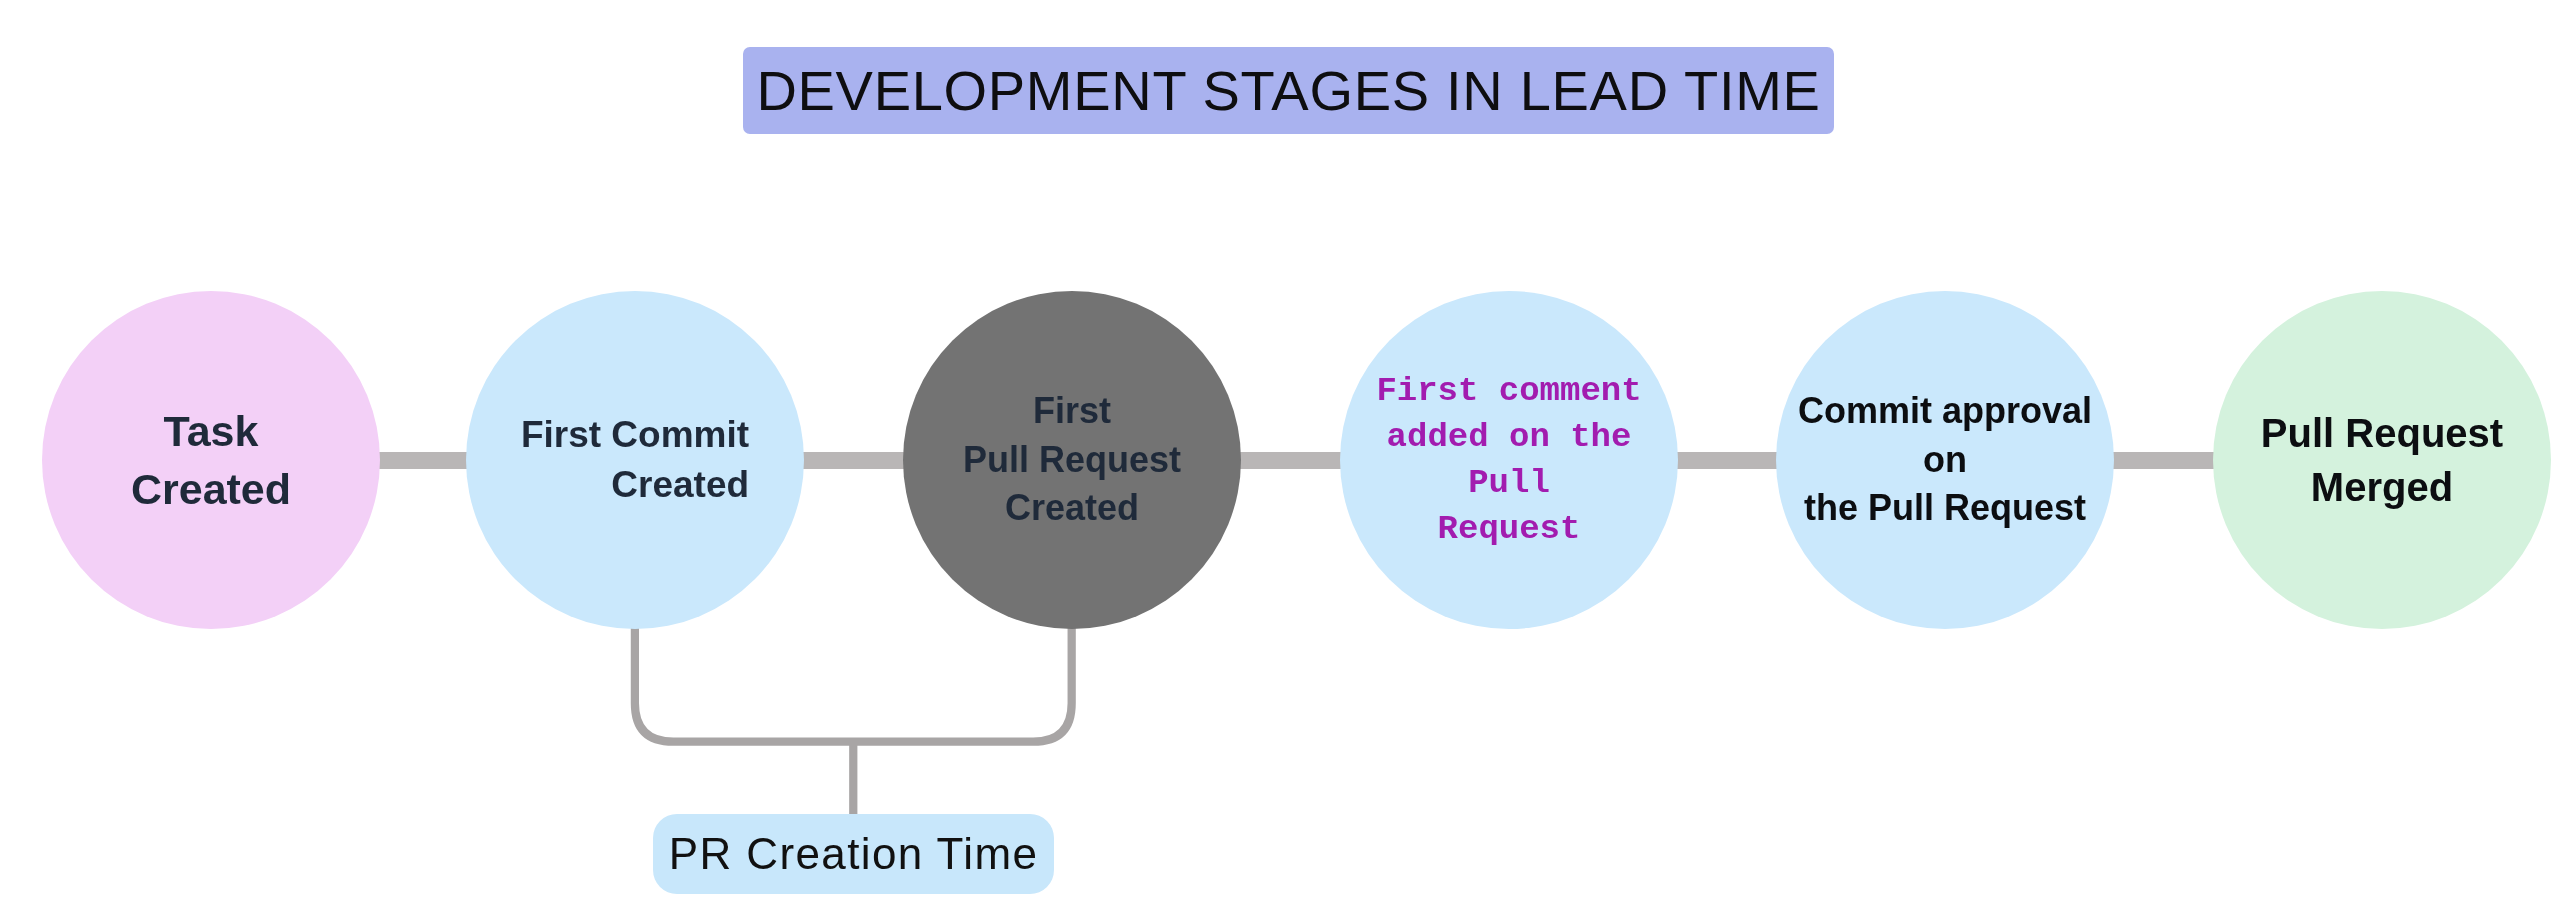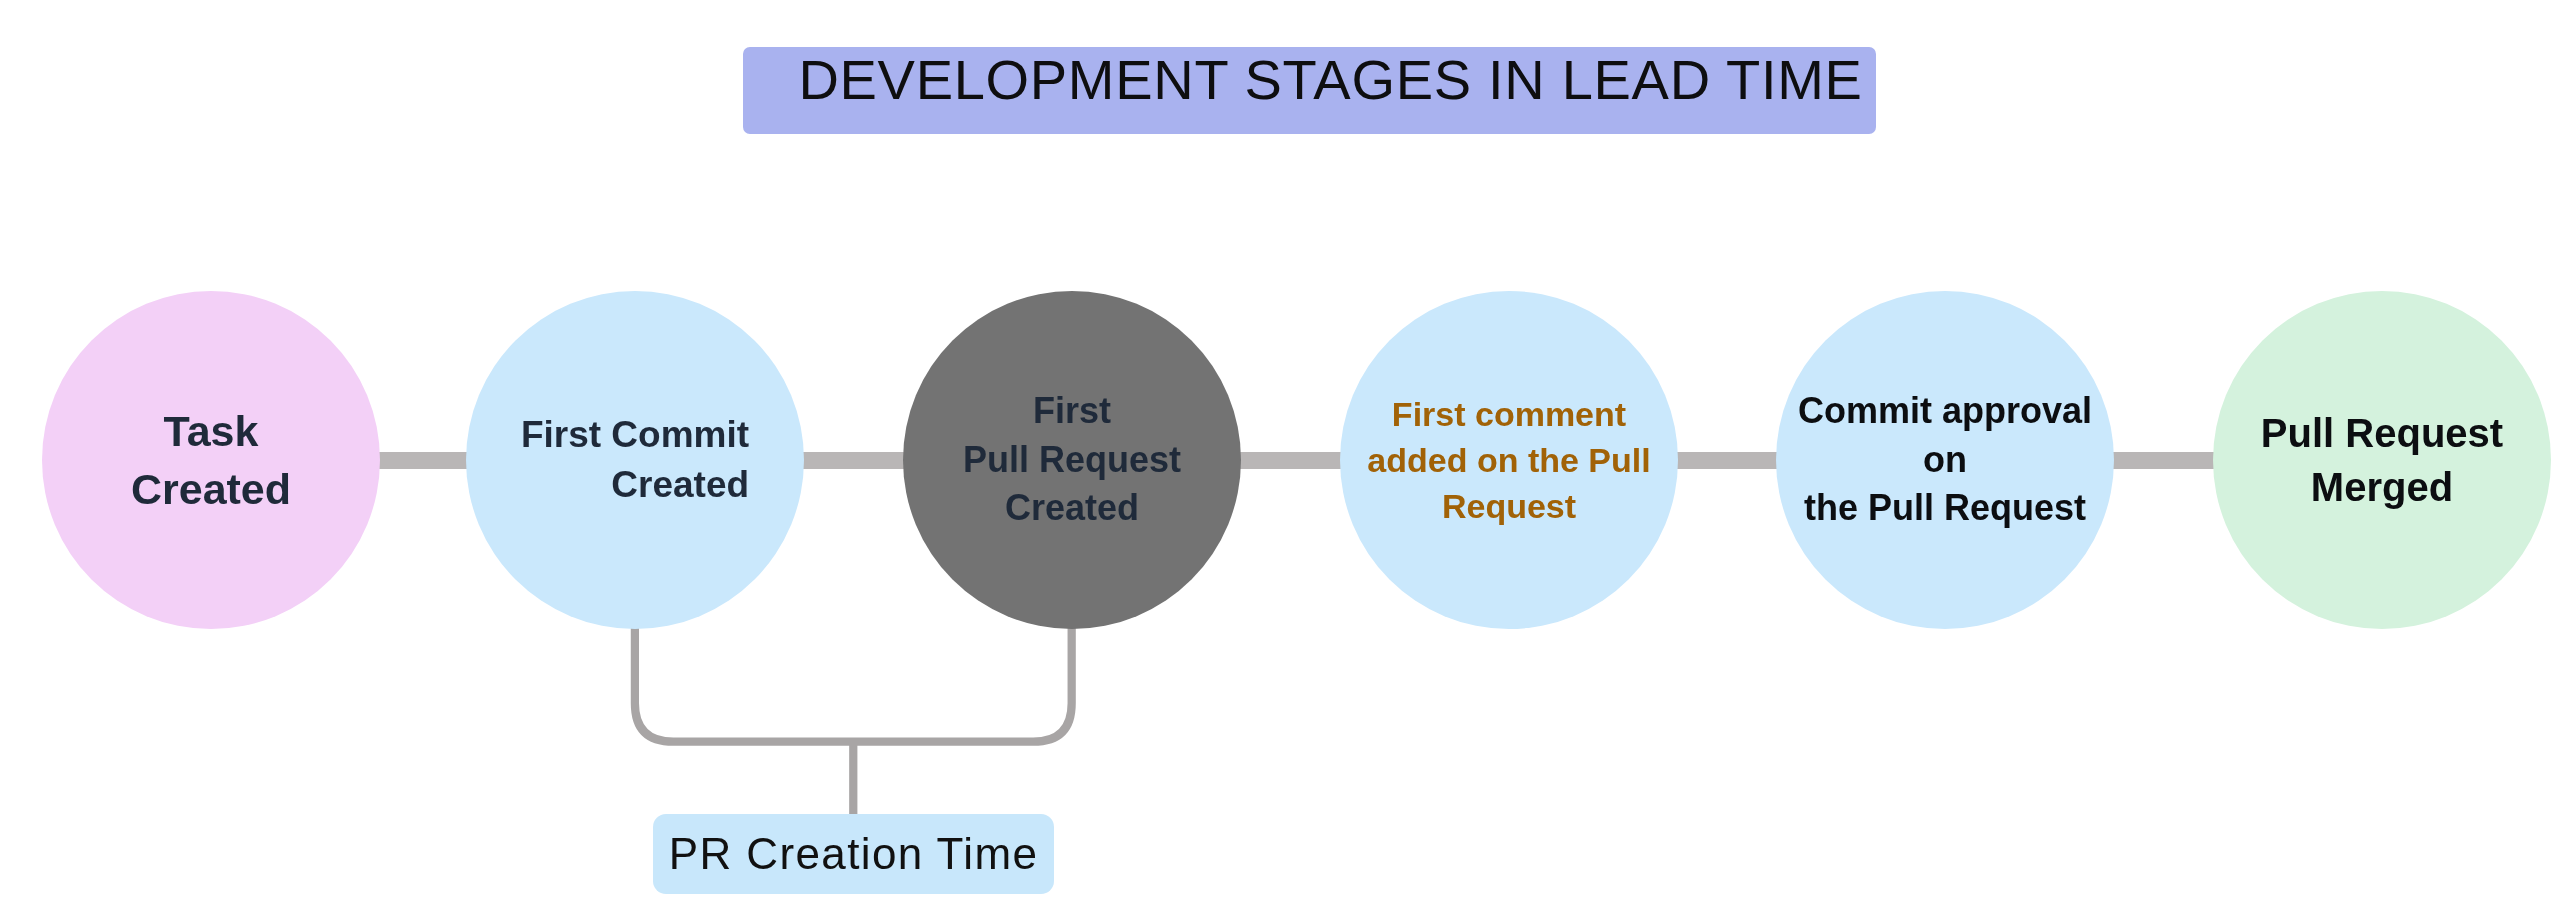"DEVELOPMENT STAGES IN LEAD TIME" .title-box { align-items: none -> center; padding-left: 42px -> none }
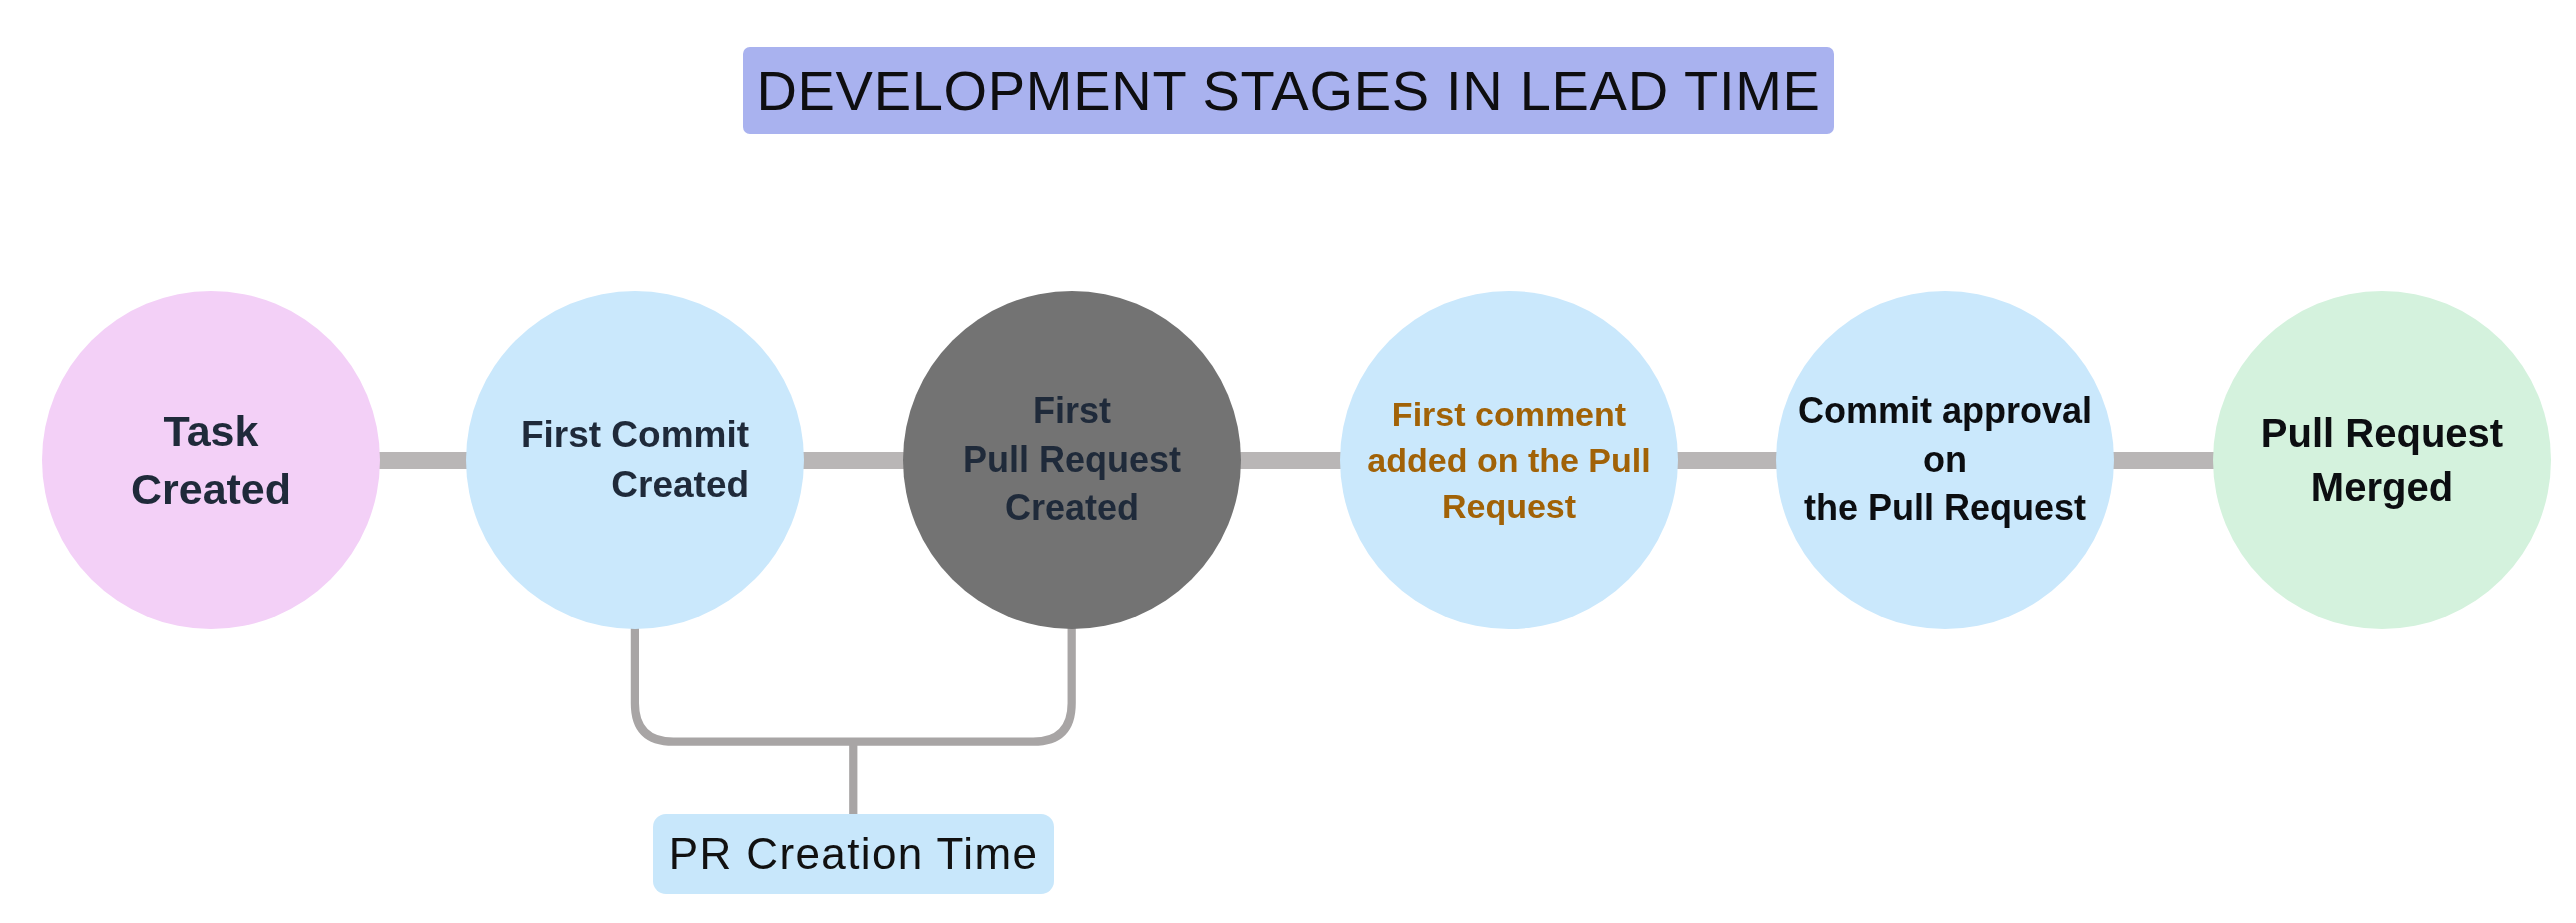"First comment" div.stage-label { color: #a16207 -> #a21caf; font-family: none -> Liberation Mono, monospace }
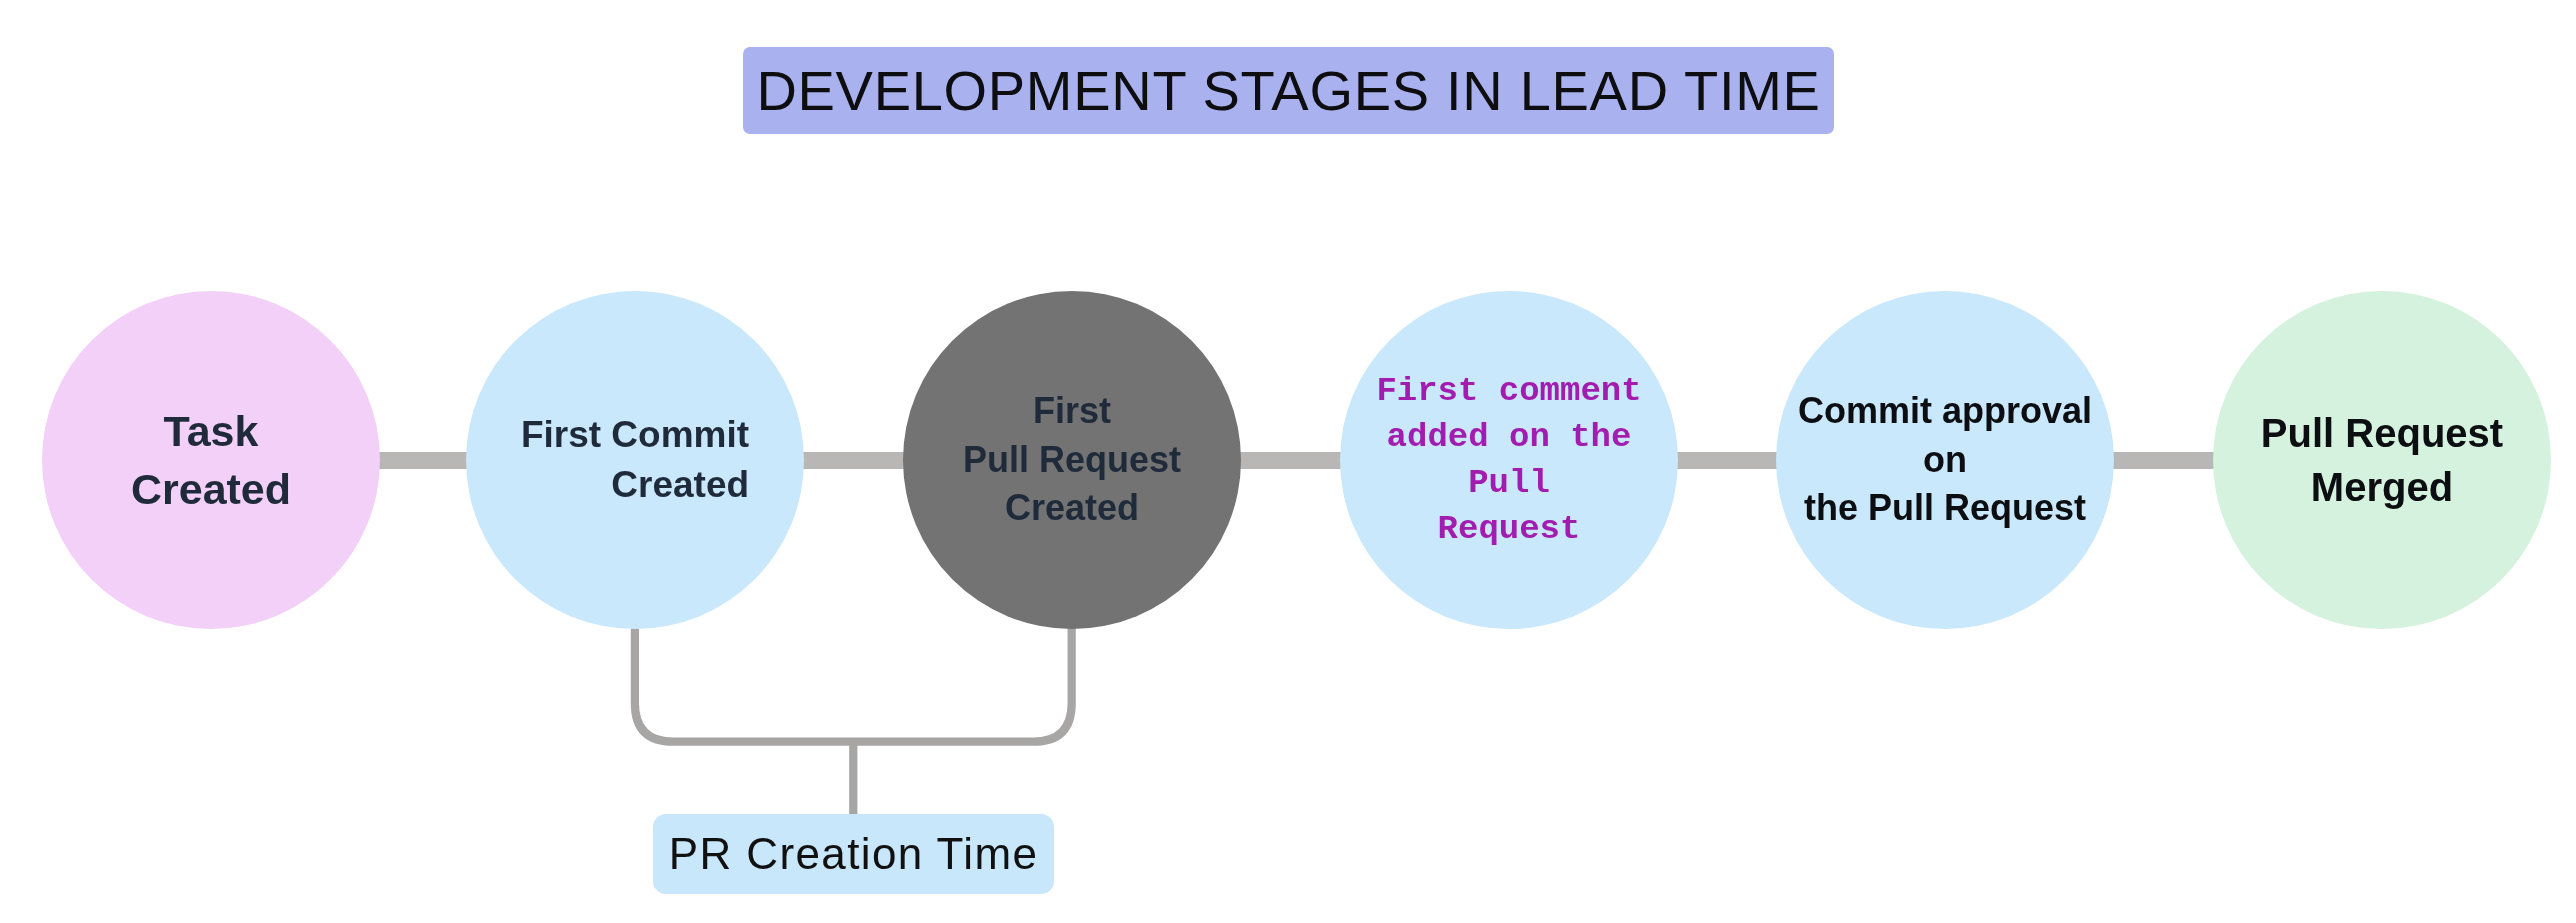"PR Creation Time" .annotation-box { border-radius: 13px -> 24px }
